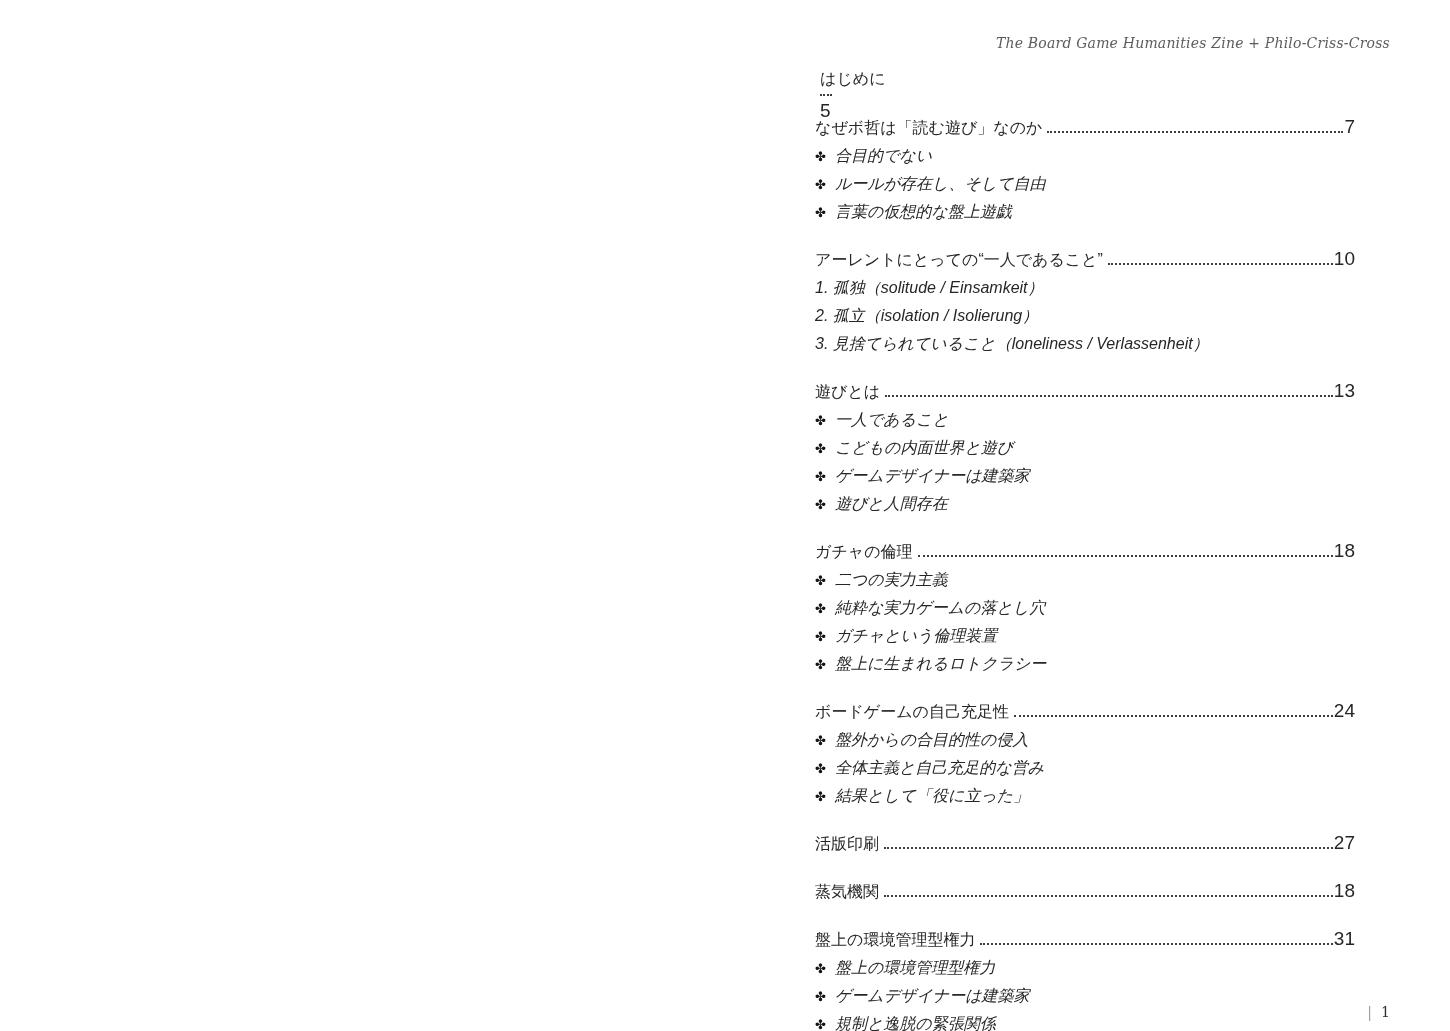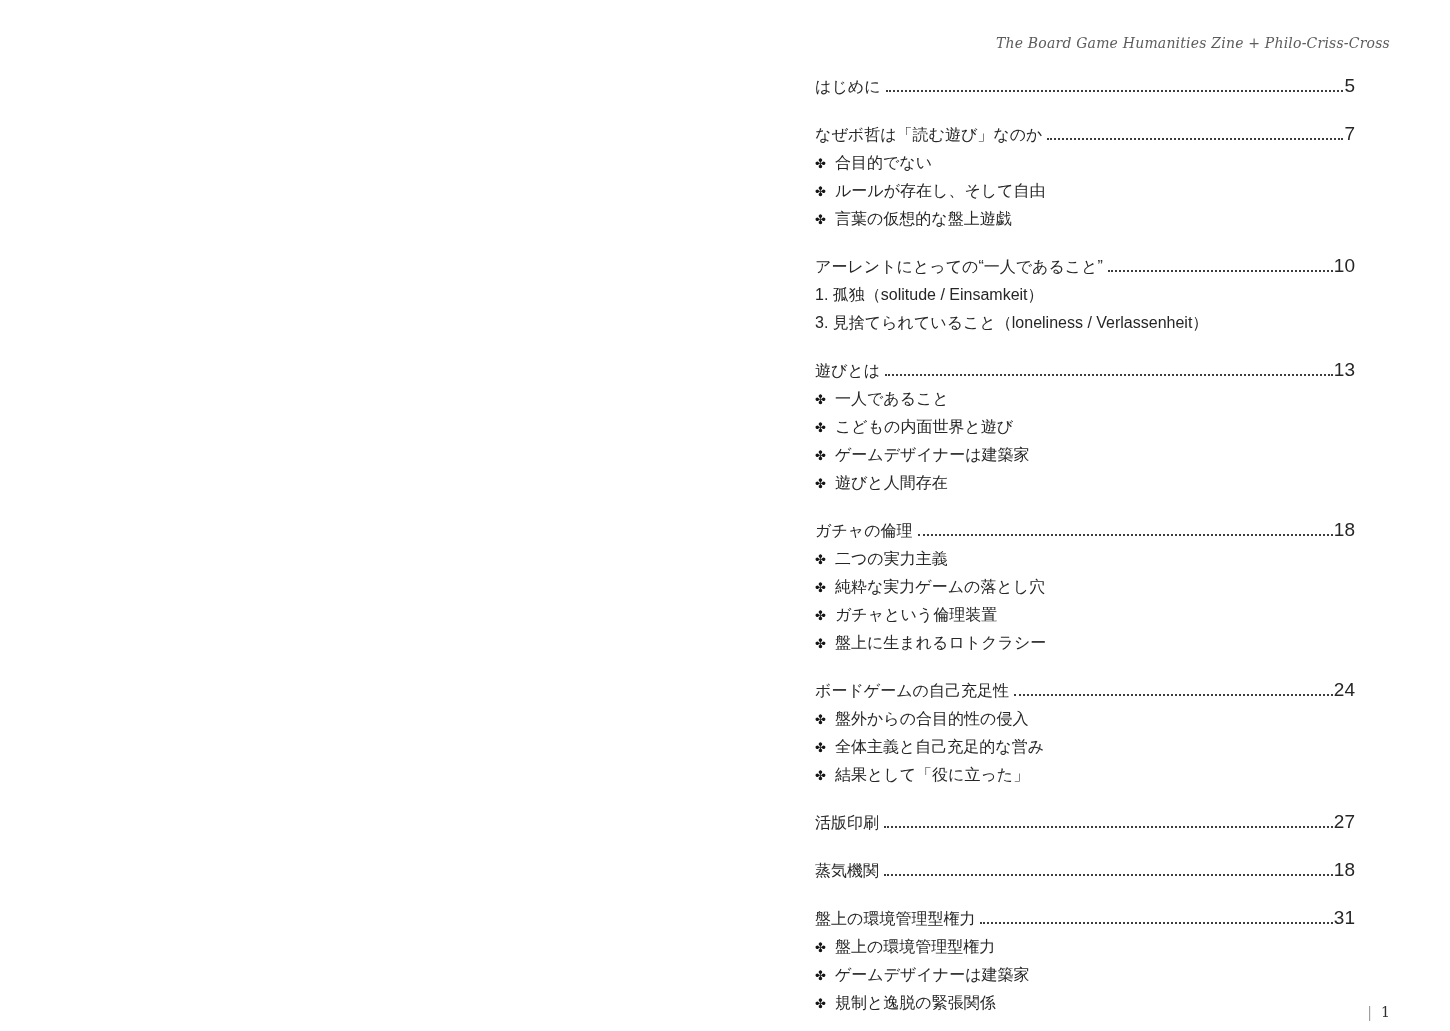"はじめに" .toc-entry:first-child { flex-direction: none -> column; margin-top: 7px -> 0 }
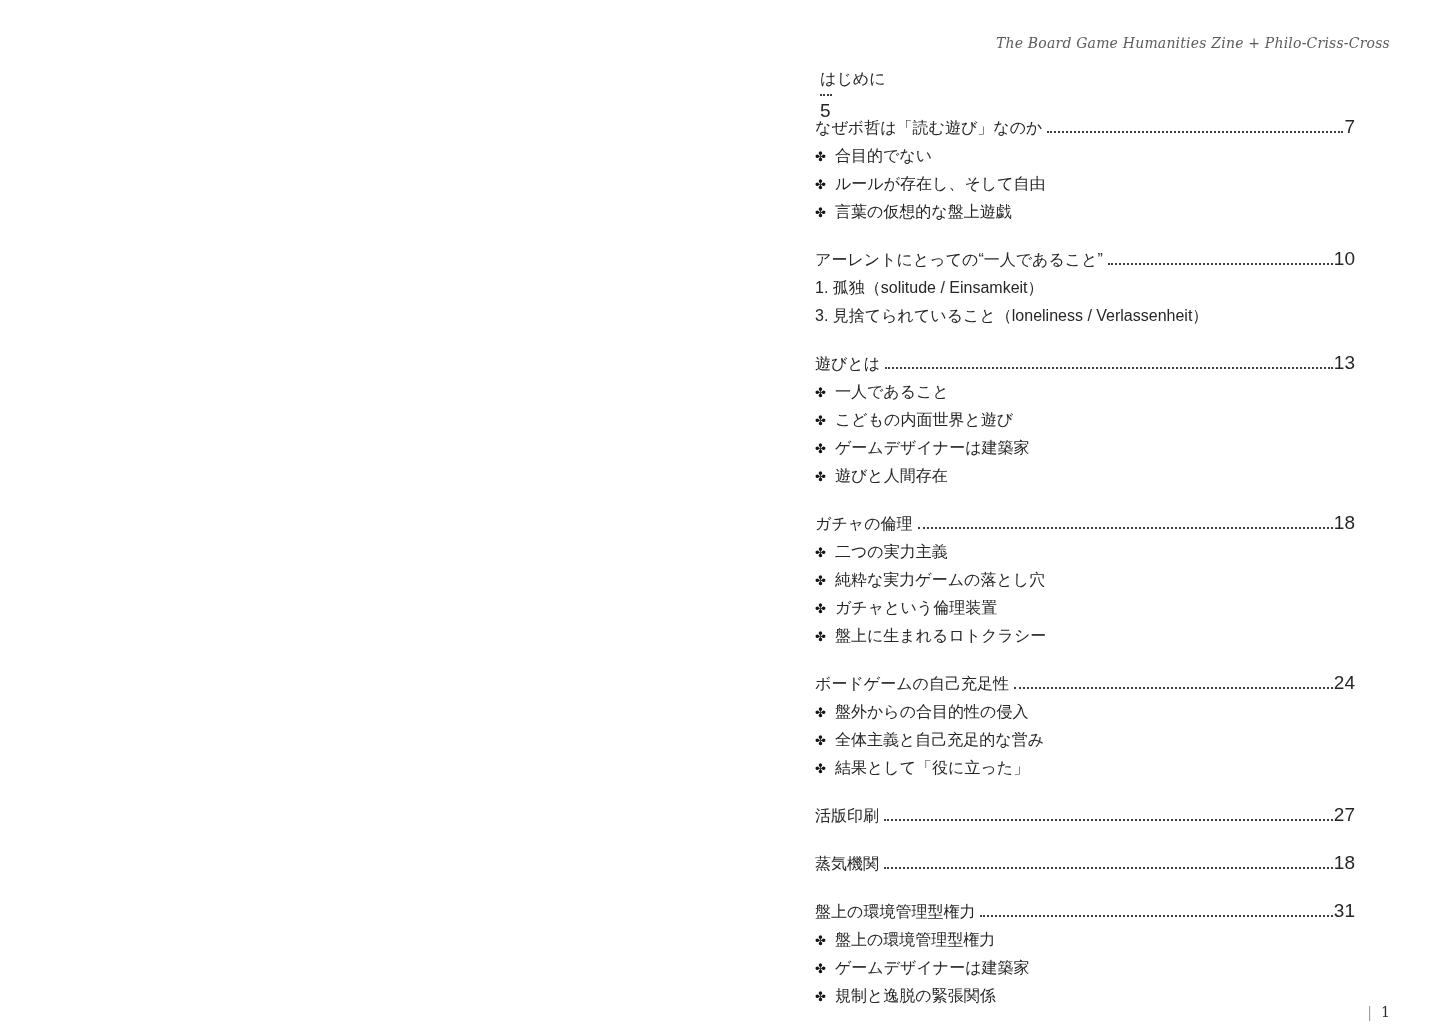"合目的でない" .subitem-text { font-style: none -> italic }
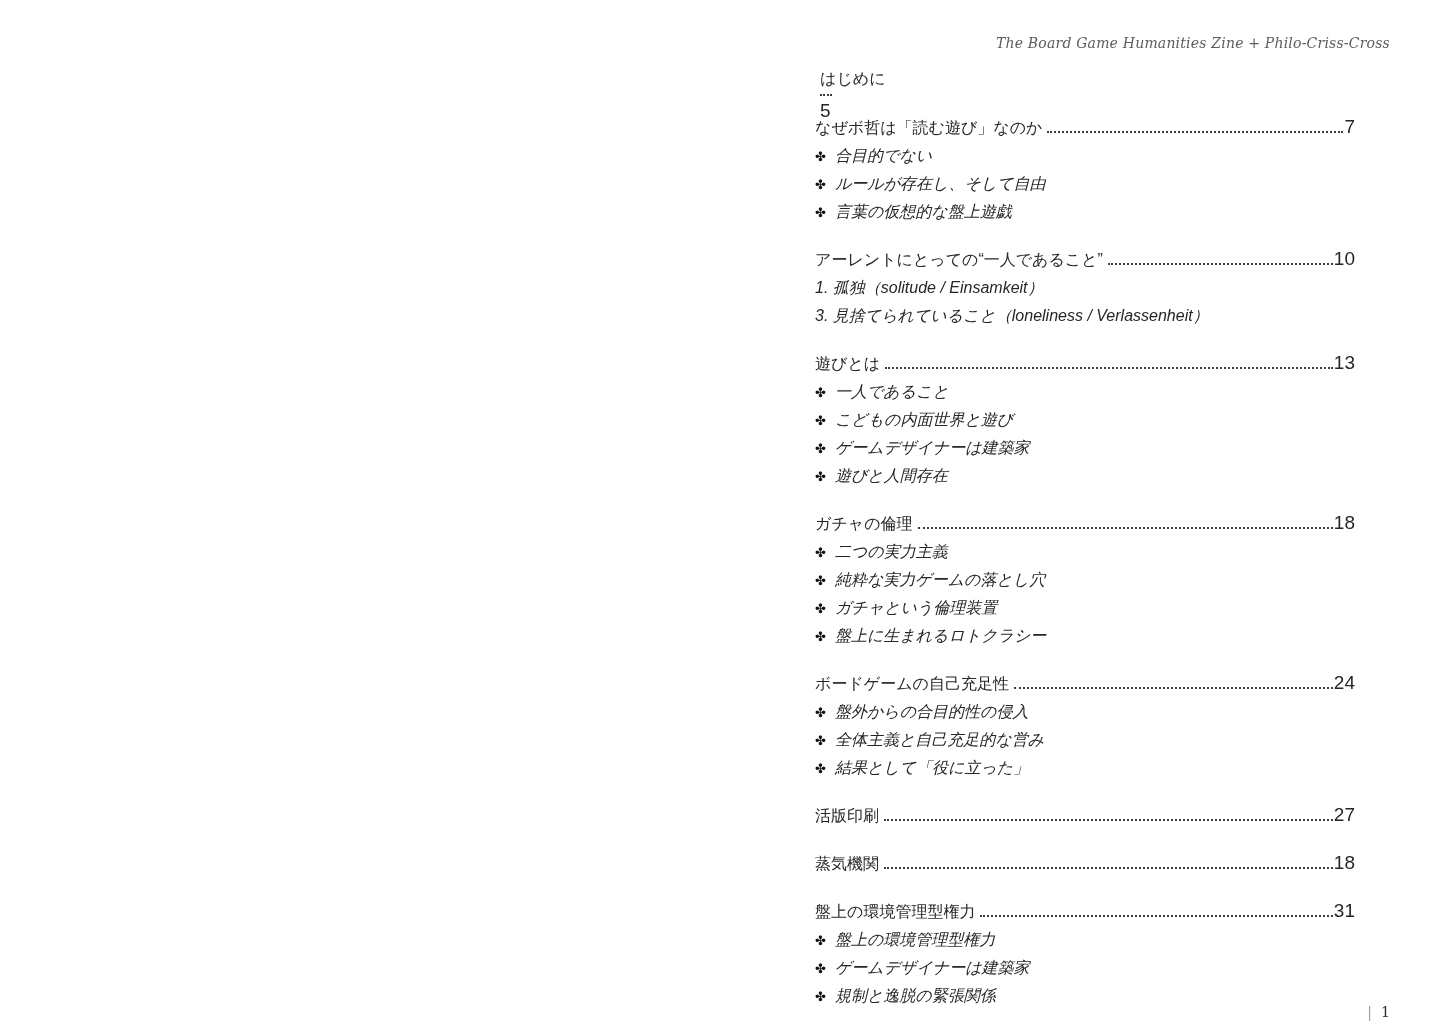"2. 孤立（isolation / Isolierung）" div.toc-subitem { html: none -> <div> <span>2. 孤立（isolation / Isolierung）</span> </div> }
